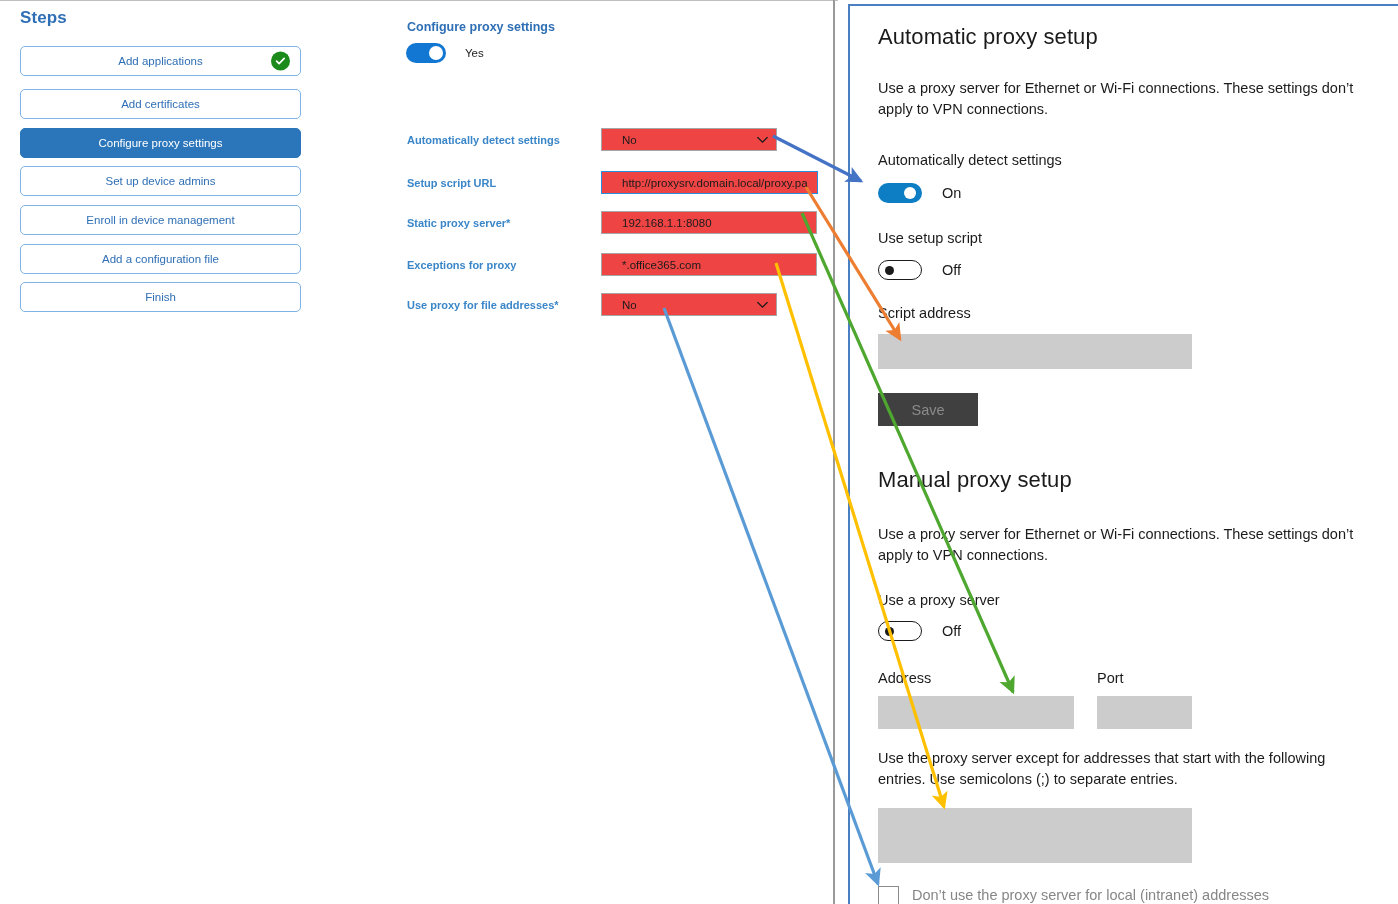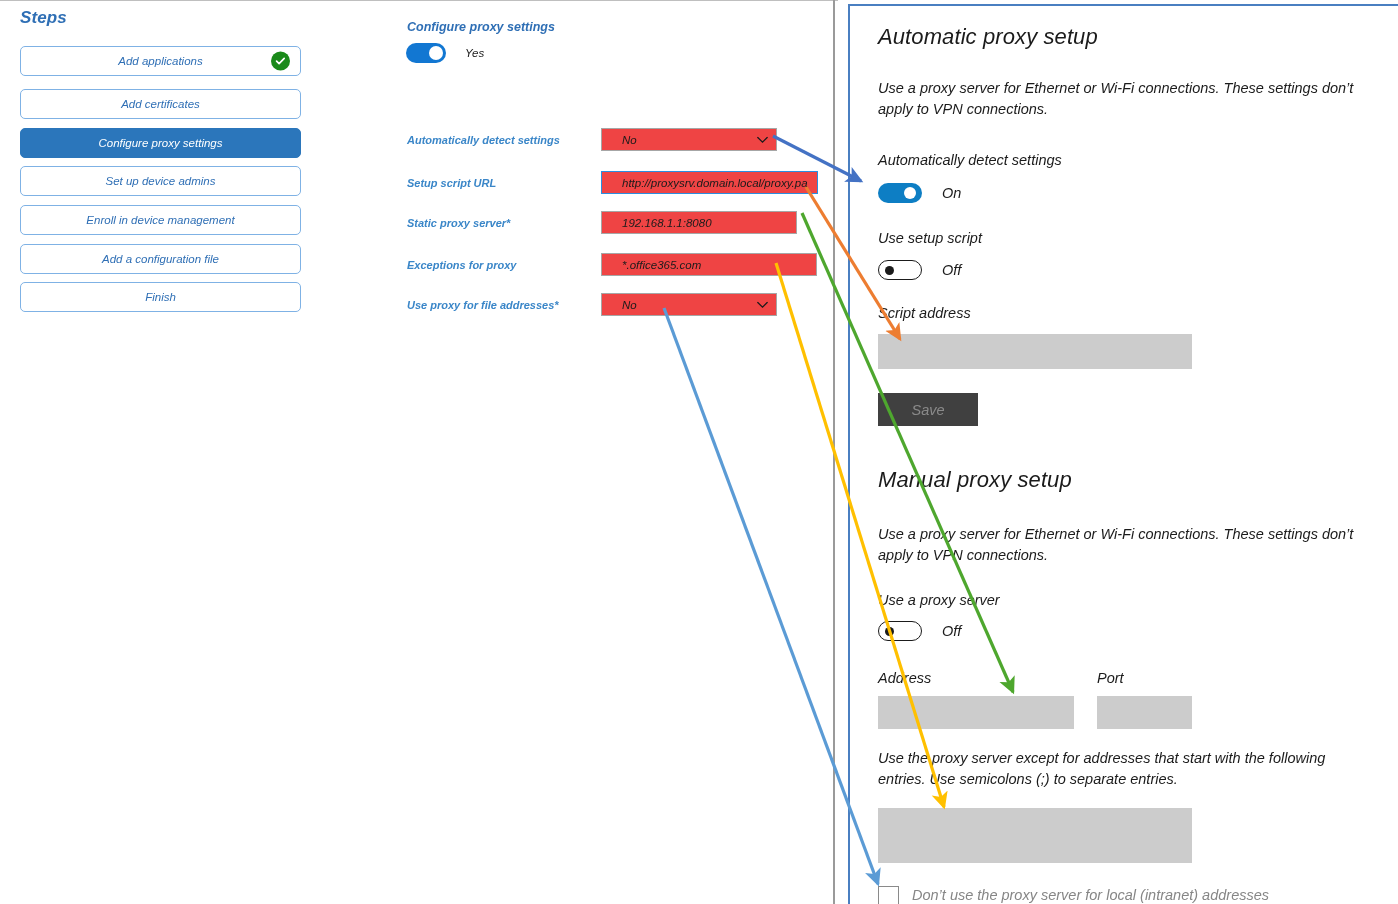"Steps" #root { font-style: italic -> none }
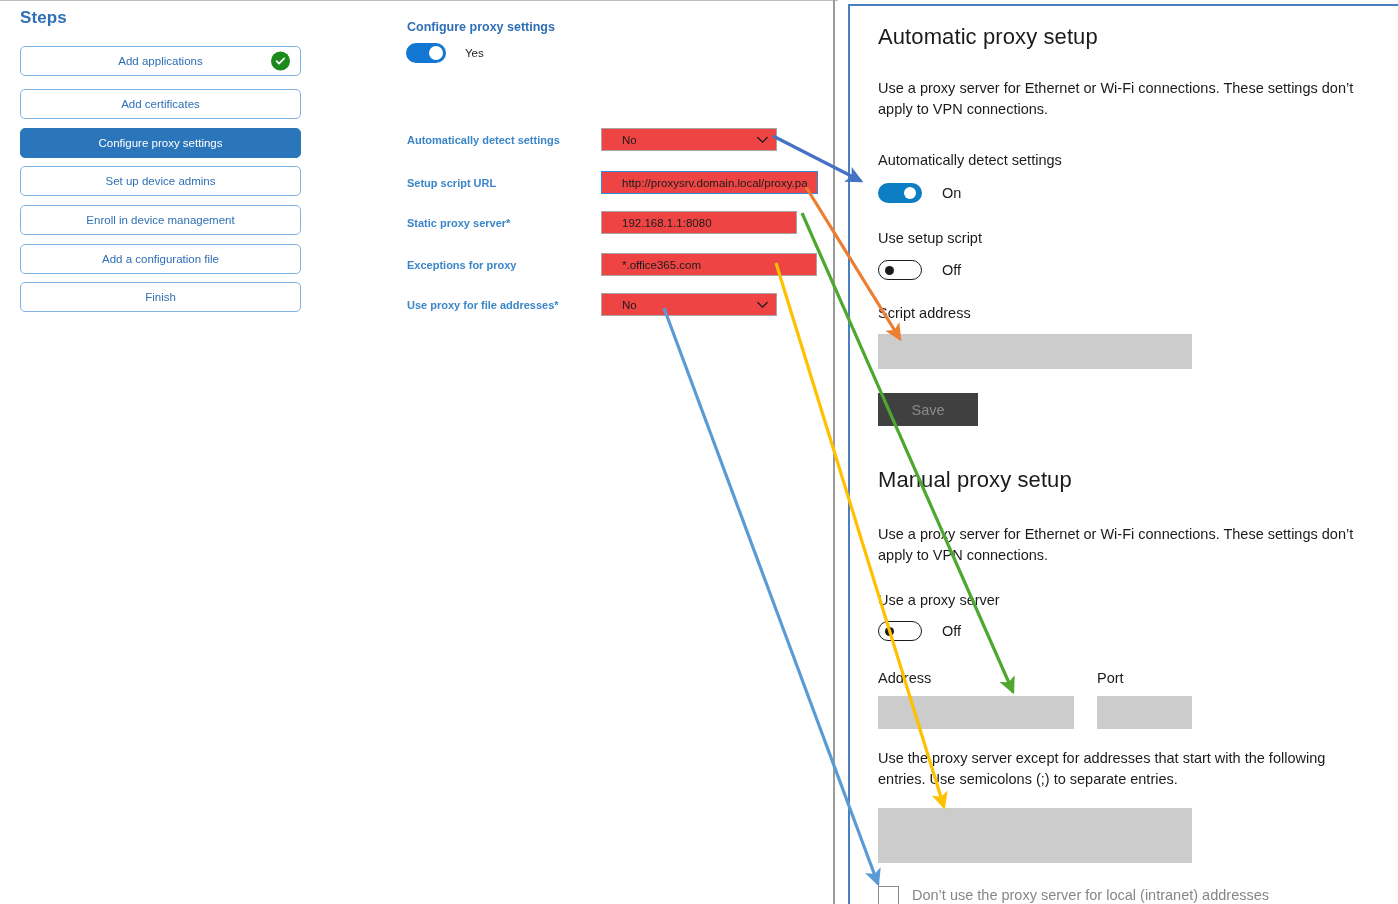"192.168.1.1:8080" div.f-ctl { width: 196px -> 216px }
